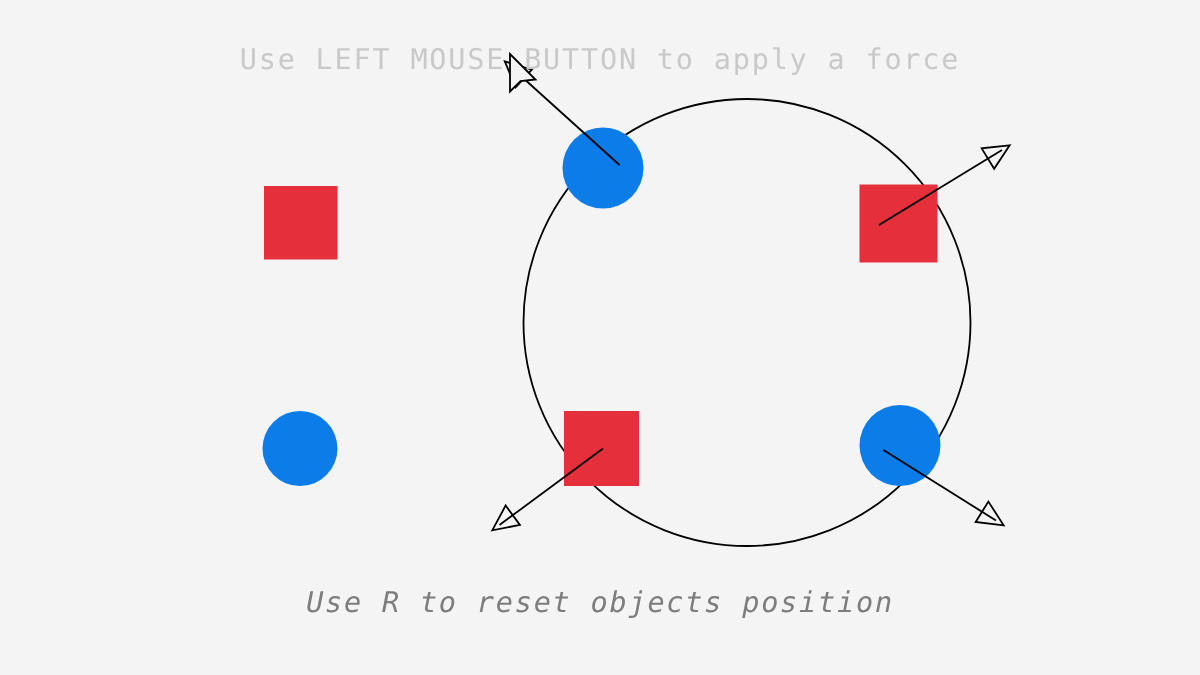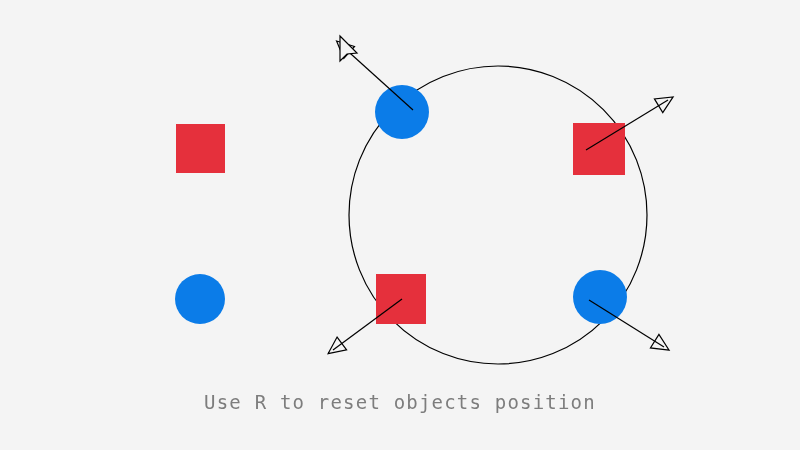"Use LEFT MOUSE BUTTON to" div.hint-text { html: none -> <div>Use LEFT MOUSE BUTTON to apply a force</div> }
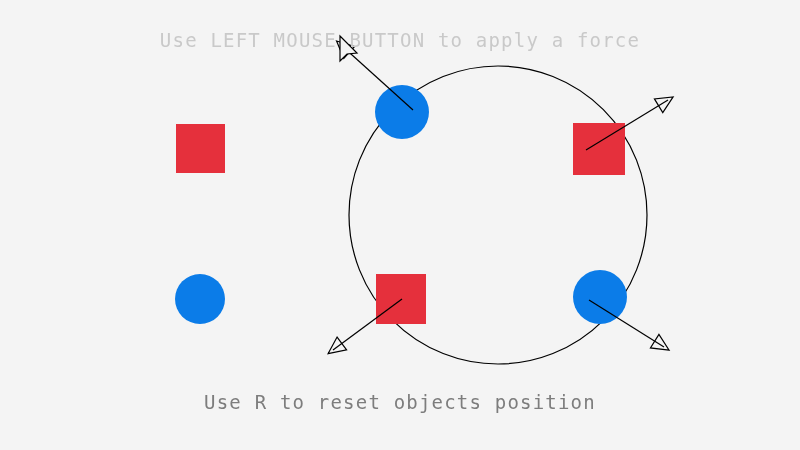"Use R to reset objects" #hint-bottom { font-style: none -> italic }
